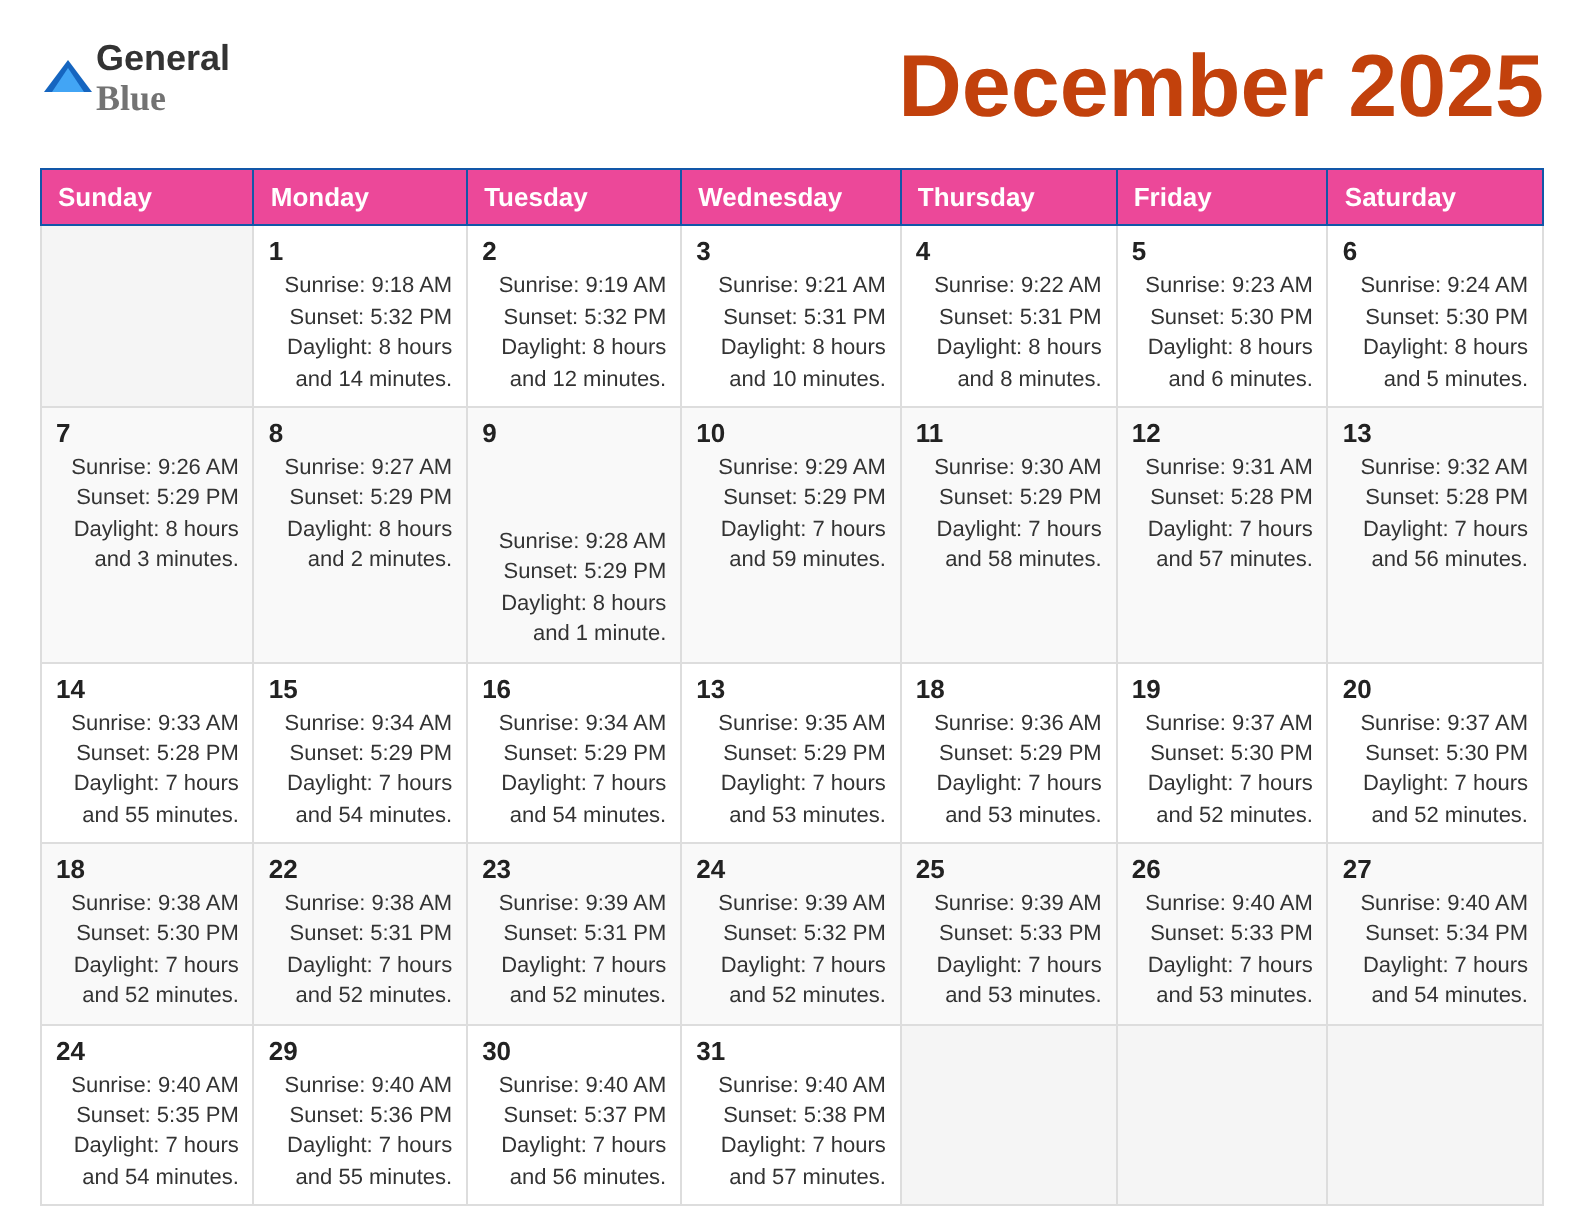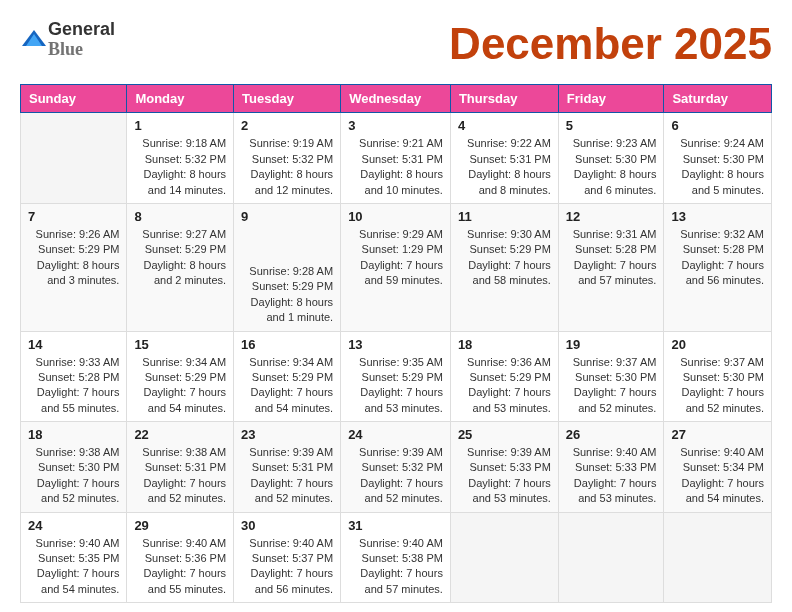"Sunrise: 9:29 AM" div.day-info { text: 1:29 -> 5:29 }
